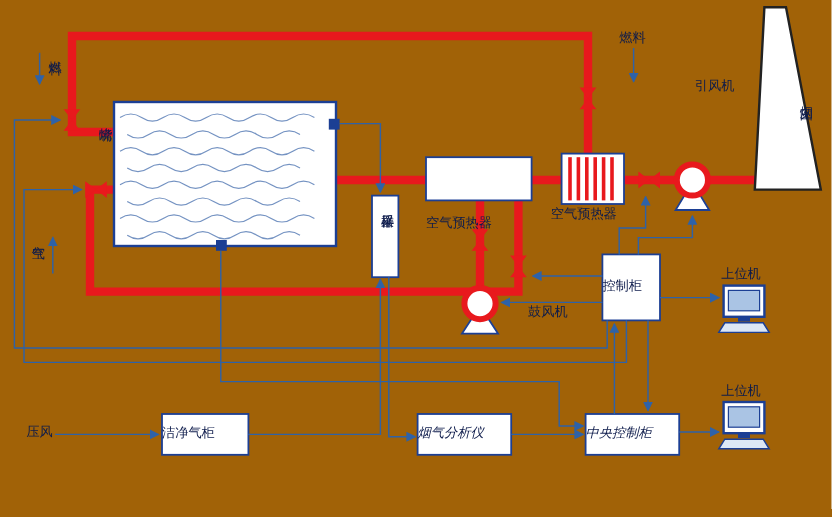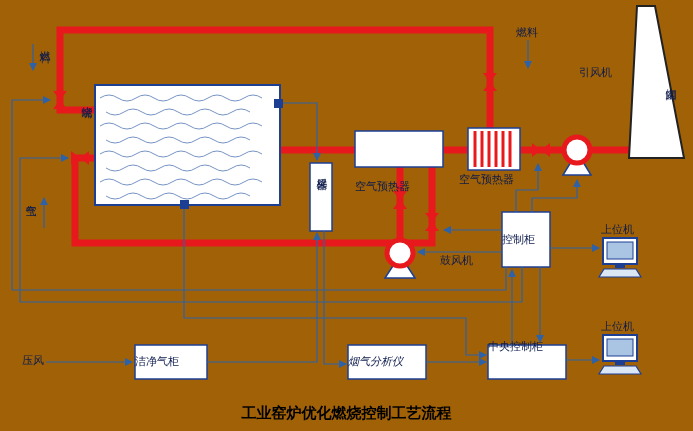"中央控制柜" div.lbl { font-style: none -> italic; top: 340px -> 355px }
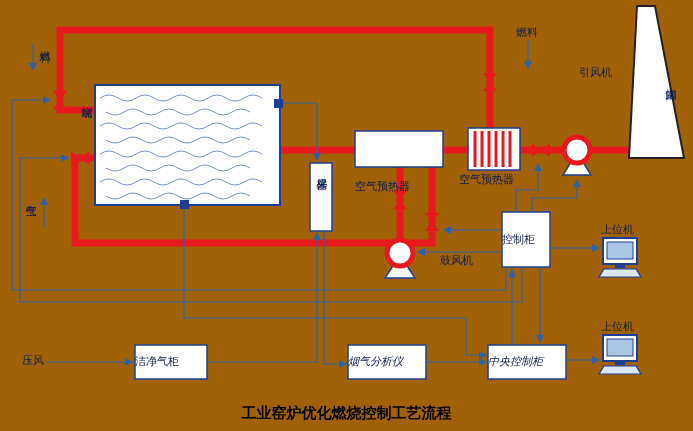"工业窑炉优化燃烧控制工艺流程" div.title { html: <div>工业窑炉优化燃烧控制工艺流程</div> -> none }
